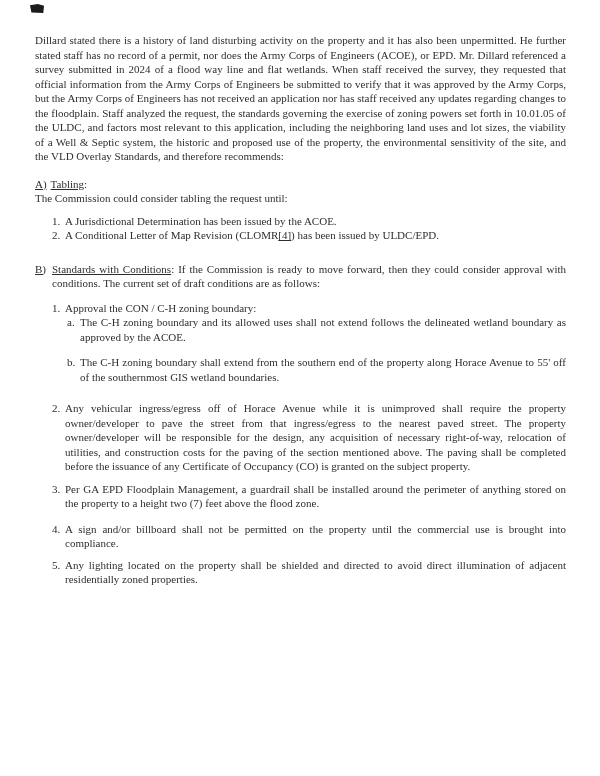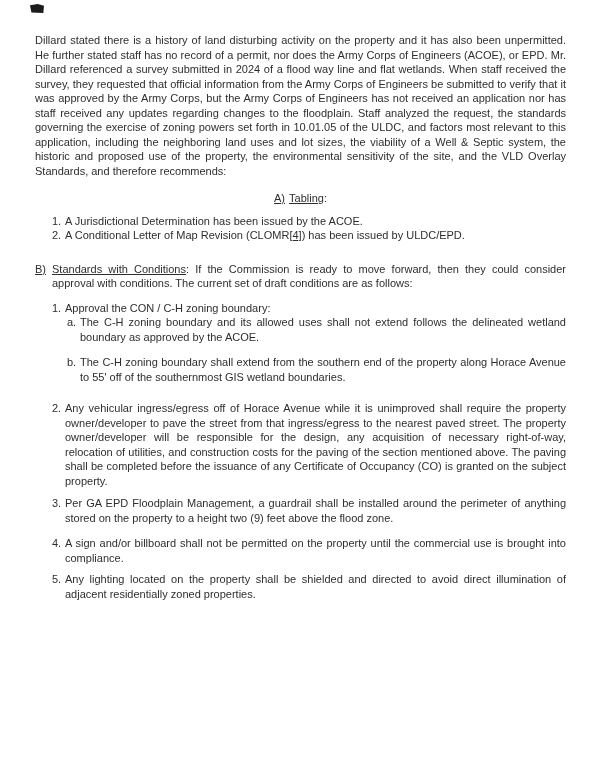"Dillard stated there is a" .page { font-family: Liberation Sans, sans-serif -> Liberation Serif, serif }
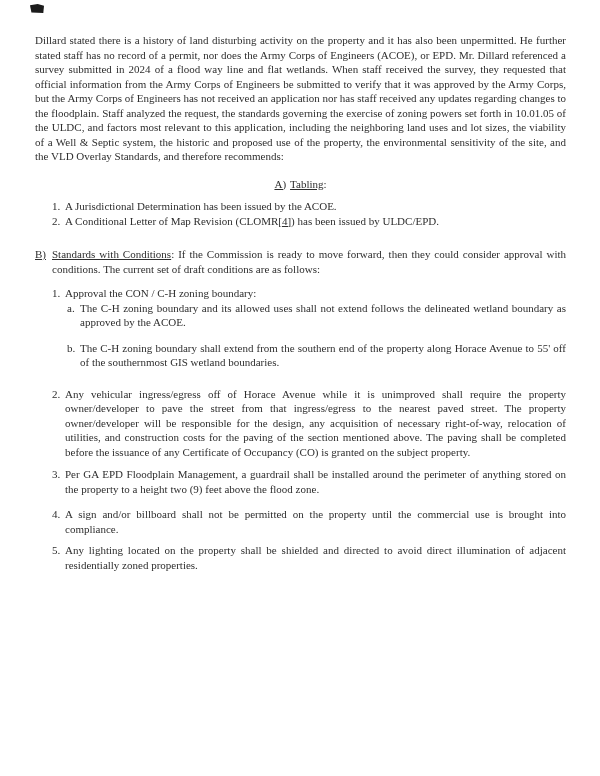"A) Tabling:" .heading-a { text-align: center -> none }
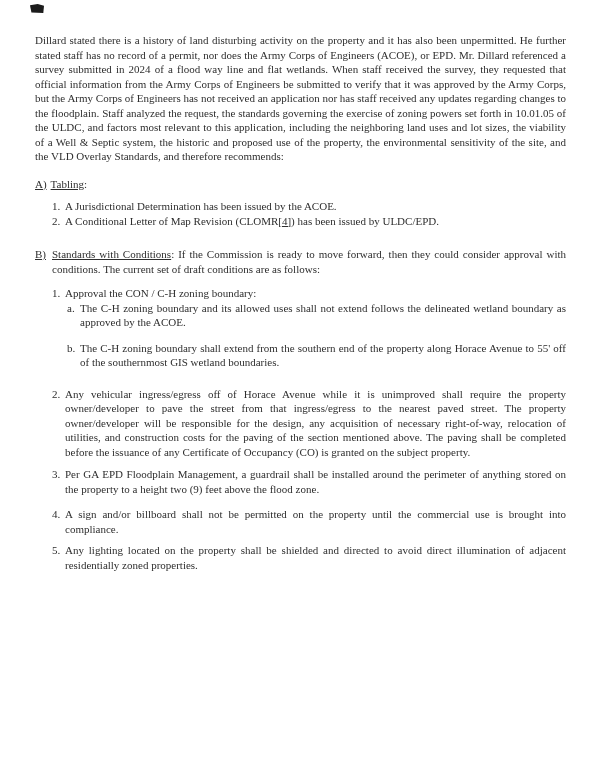"The Commission could consider tabling" p { html: none -> <p>The Commission could consider tabling the request until:</p> }
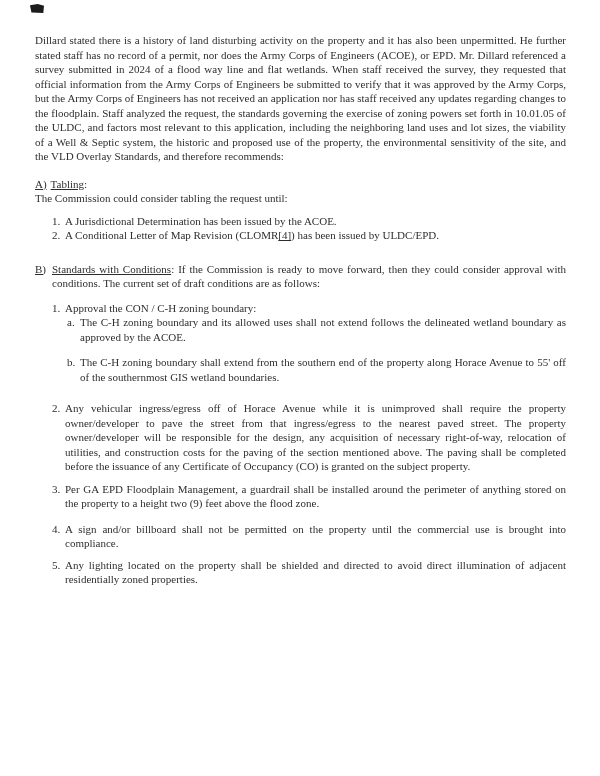"Per GA EPD Floodplain Management," span.txt { text: 9 -> 7 }
